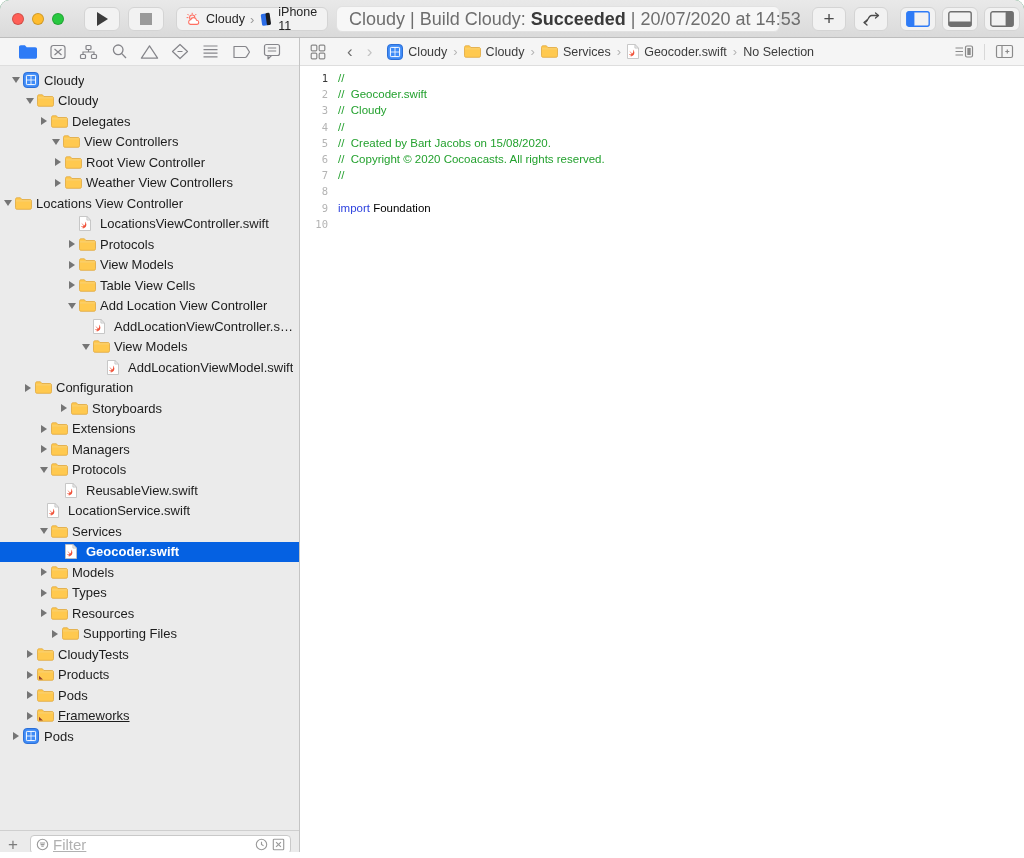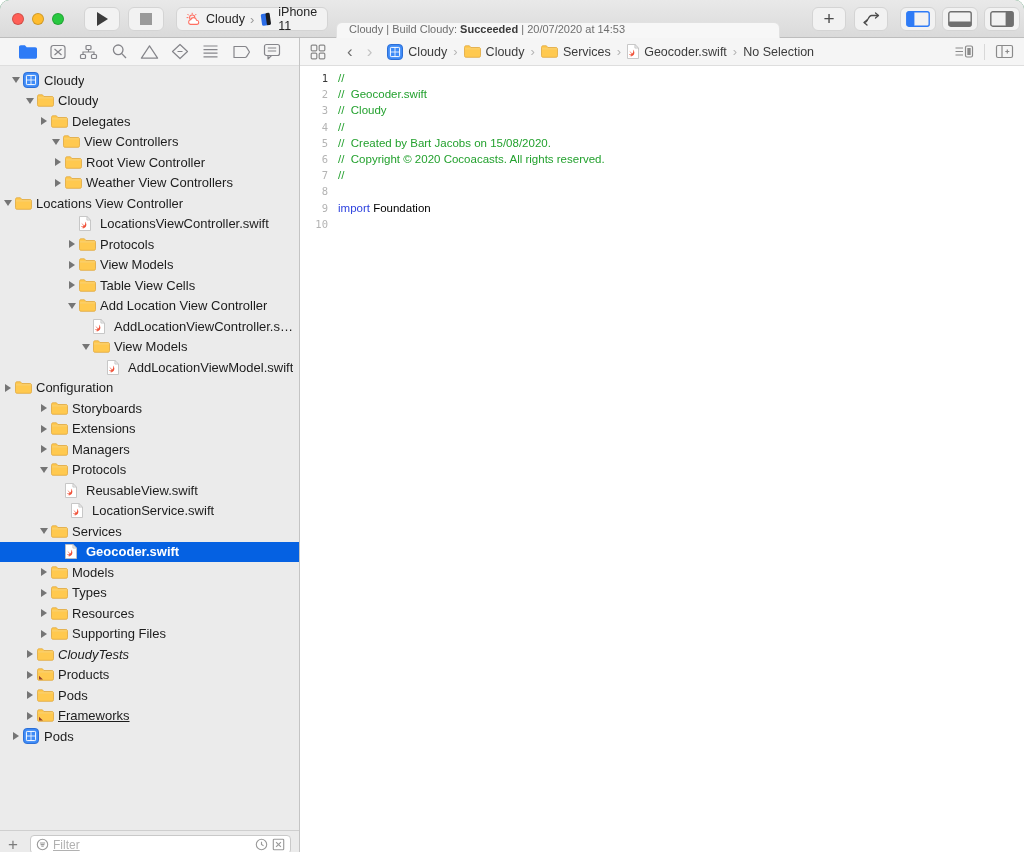"Cloudy | Build Cloudy:" .status-pill { align-items: flex-start -> center; font-size: 11px -> 18px; top: 22px -> 6px }
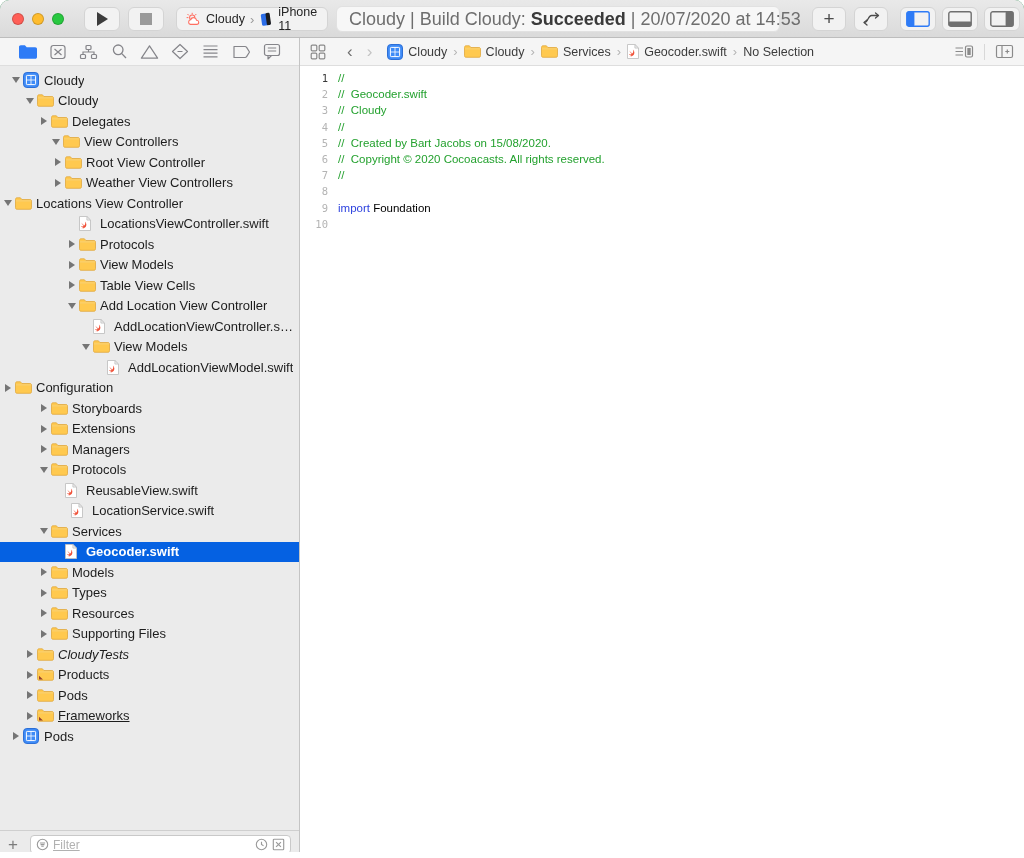"Configuration" div.tree-row { margin-left: none -> 20px }
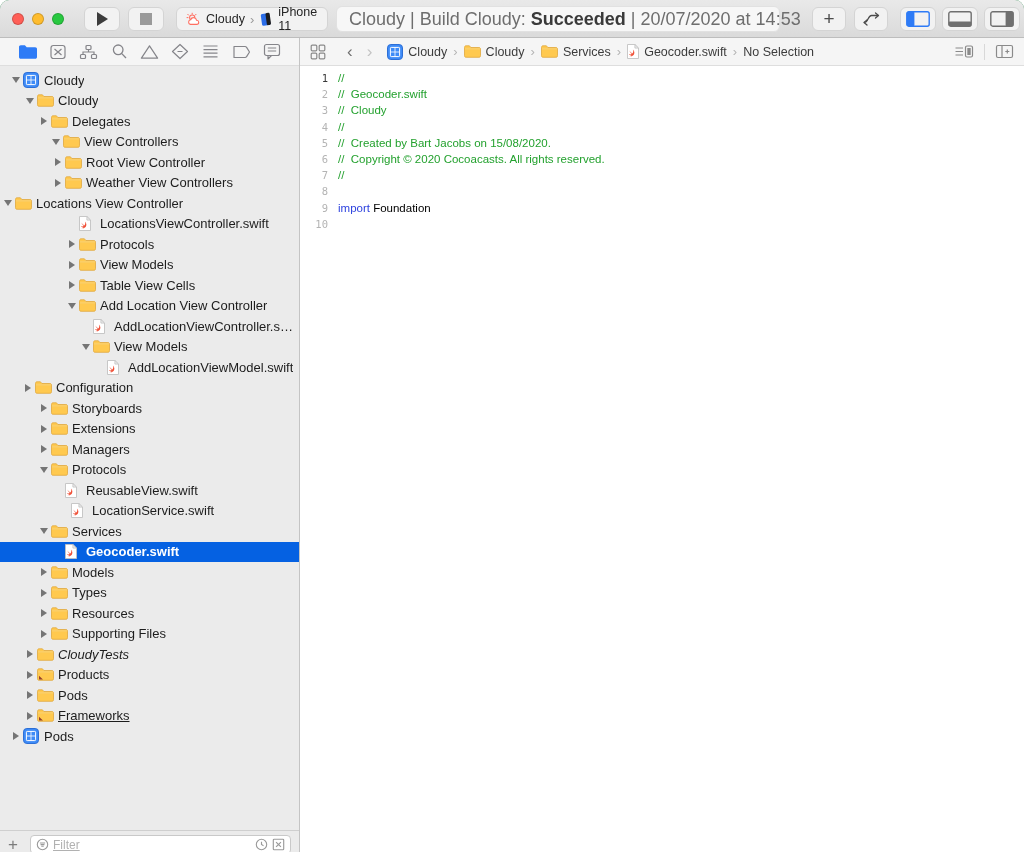"Storyboards" div.tree-row { padding-left: 36px -> 56px }
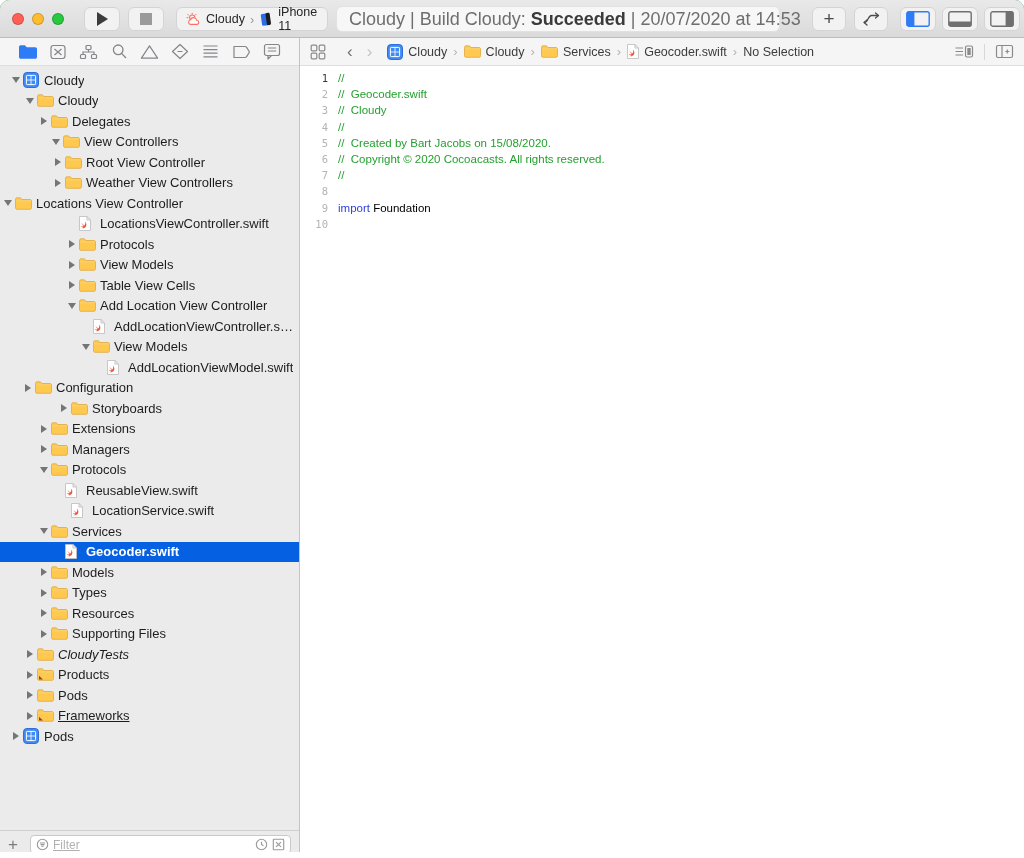"LocationService.swift" div.tree-row { padding-left: 56px -> 32px }
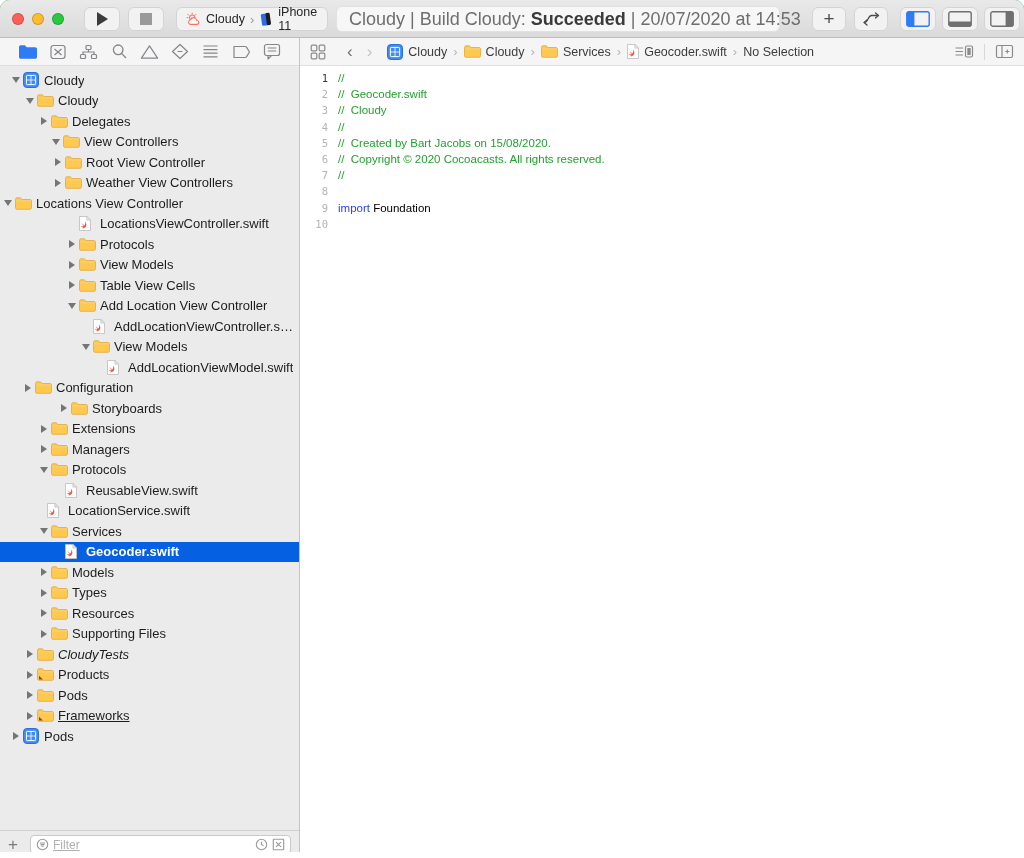"Supporting Files" div.tree-row { margin-left: none -> 19px; padding-left: 36px -> 28px }
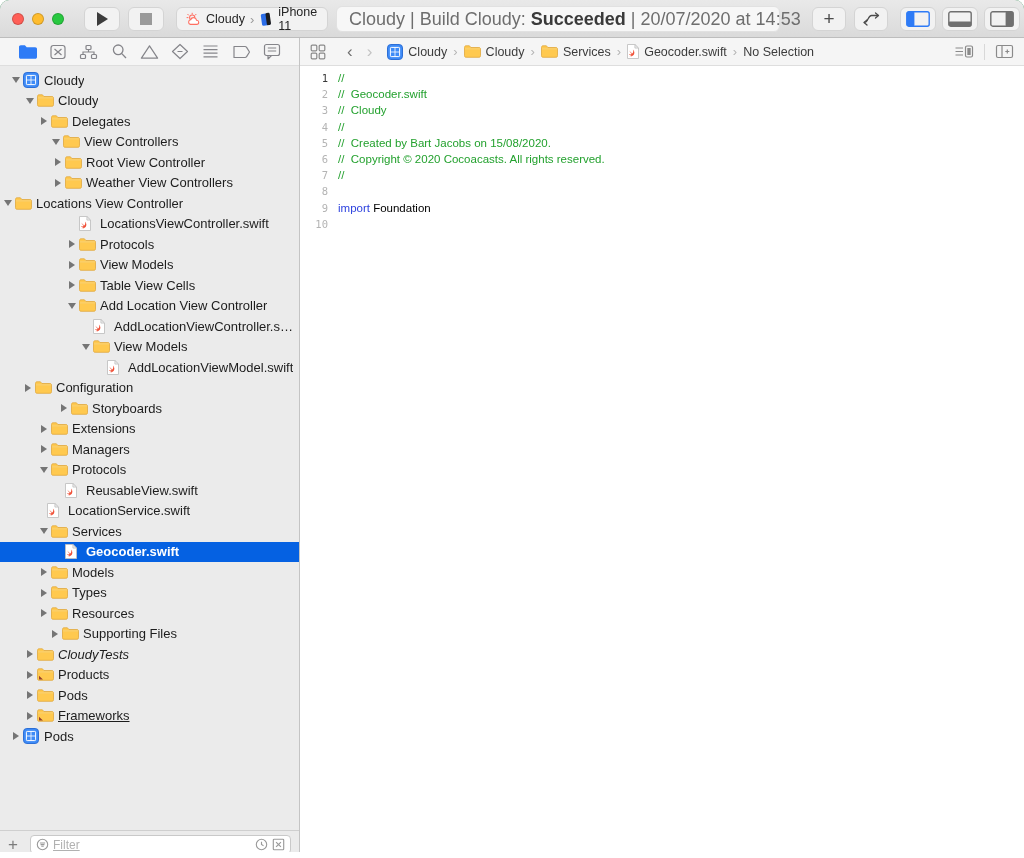"CloudyTests" div.tree-row { font-style: italic -> none }
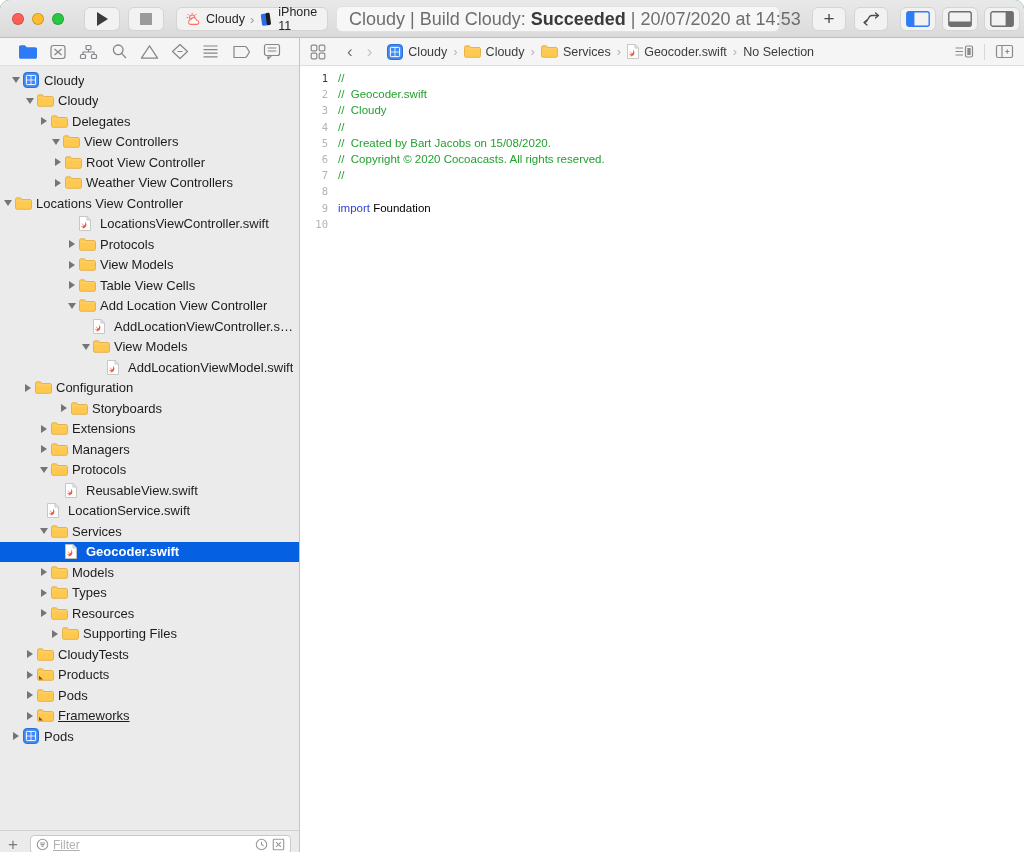"Filter" .filter-ph { font-size: 12px -> 15px }
